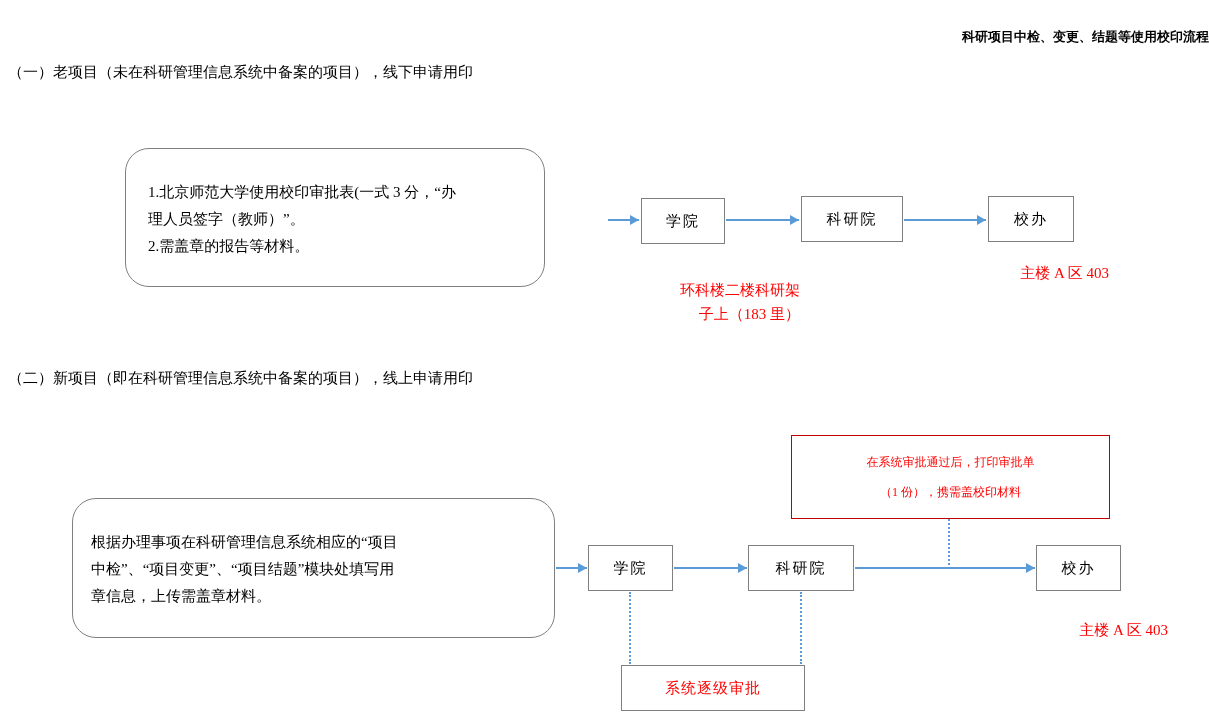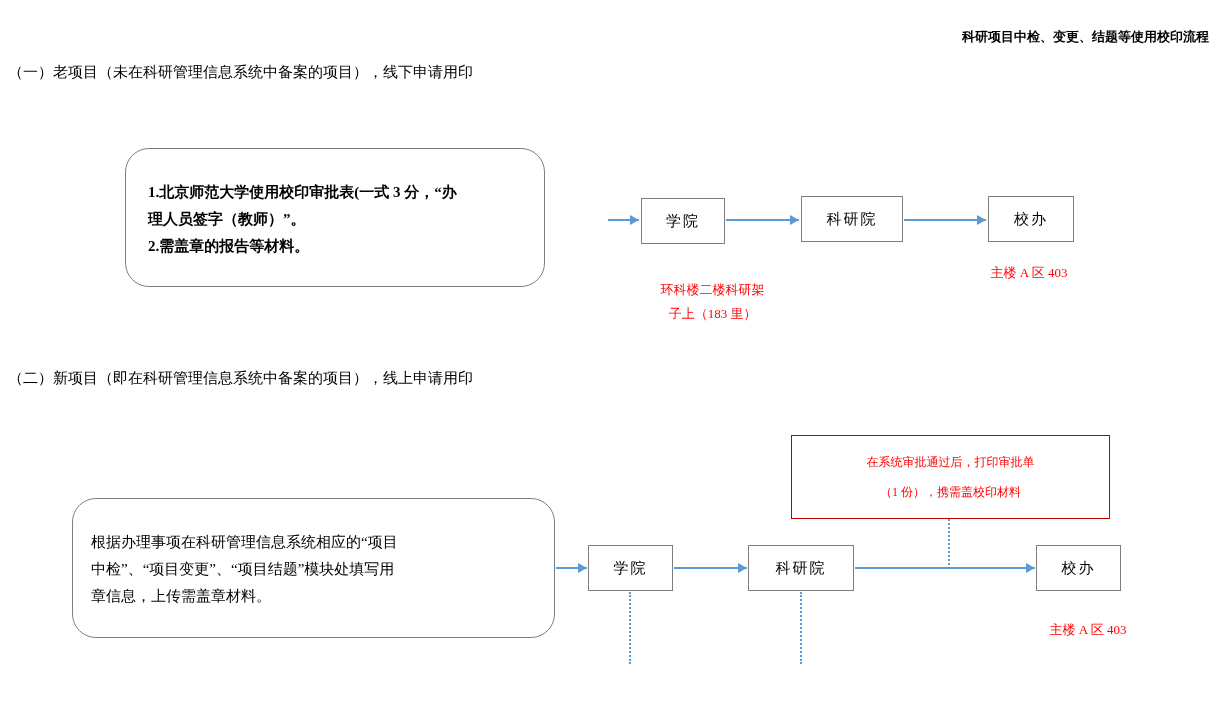"1.北京师范大学使用校印审批表(一式 3 分，“办" .box1 { font-weight: bold -> none }
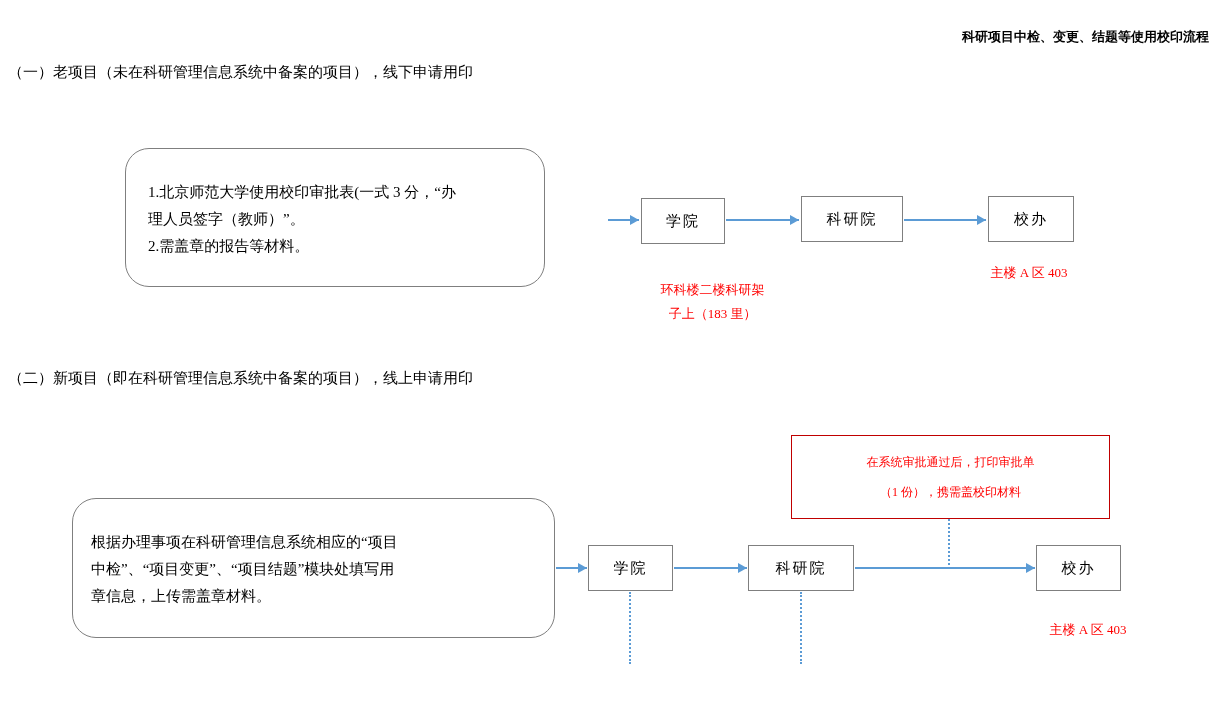"主楼 A 区 403" .red-note { font-size: 13px -> 15px; text-align: center -> right }
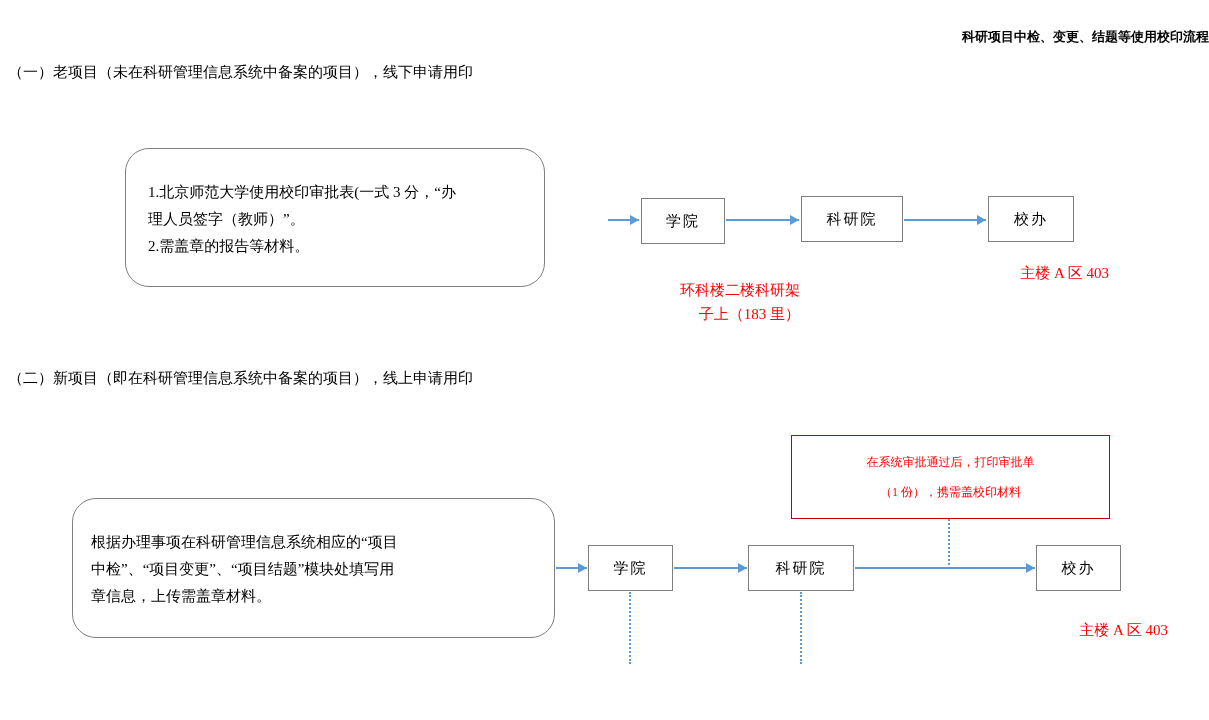"系统逐级审批" div.plain-box { html: none -> <div>系统逐级审批</div> }
